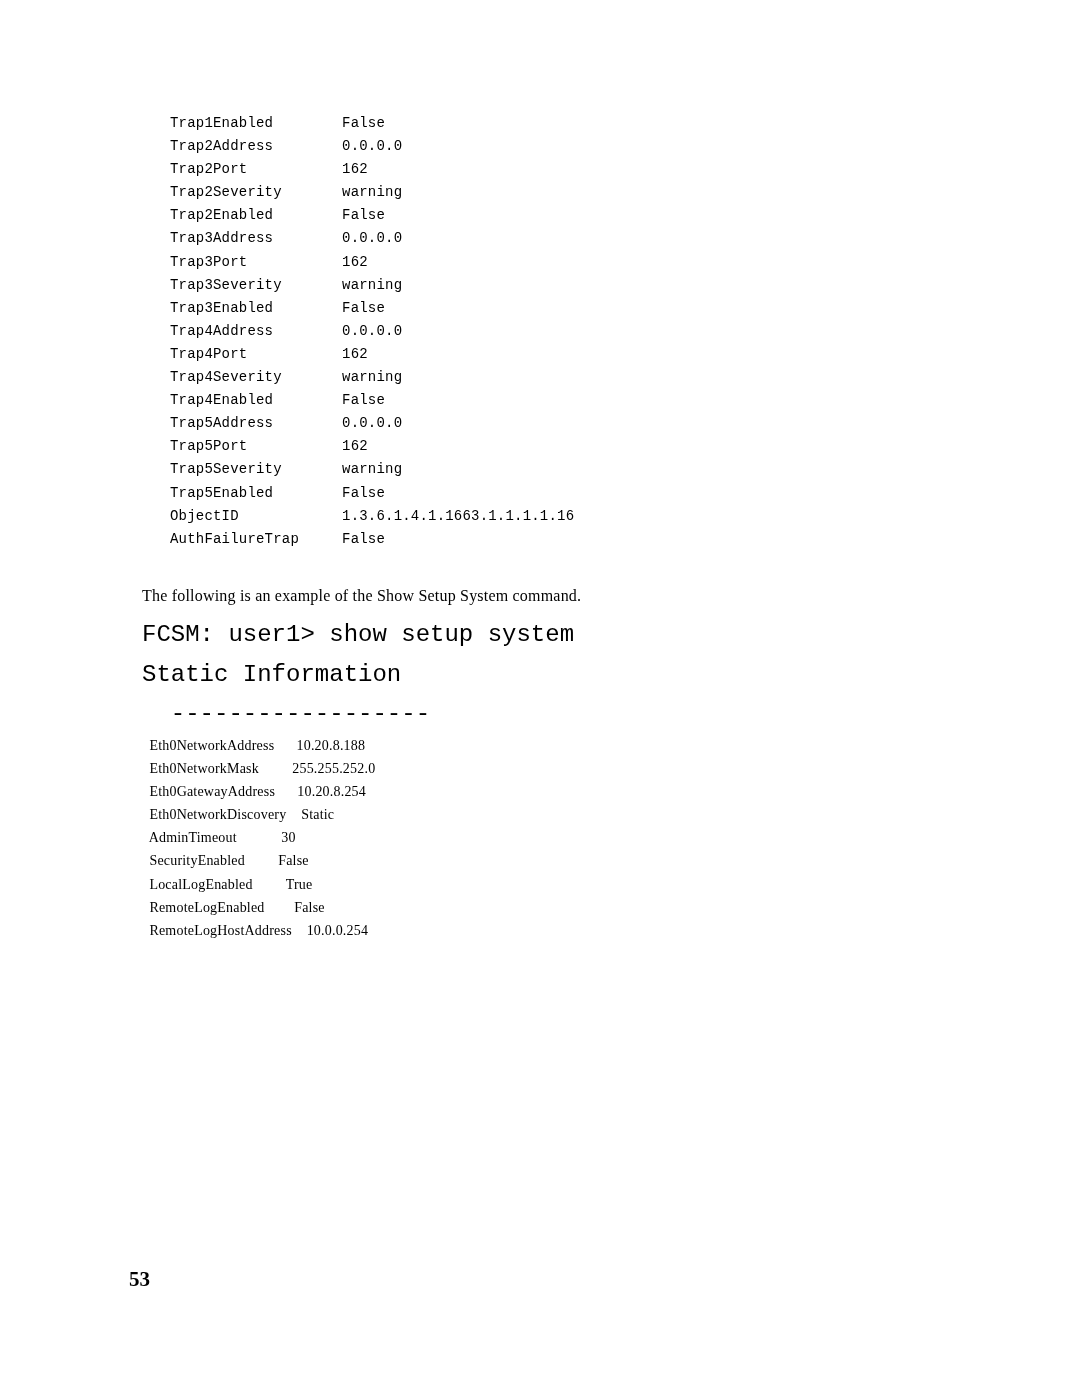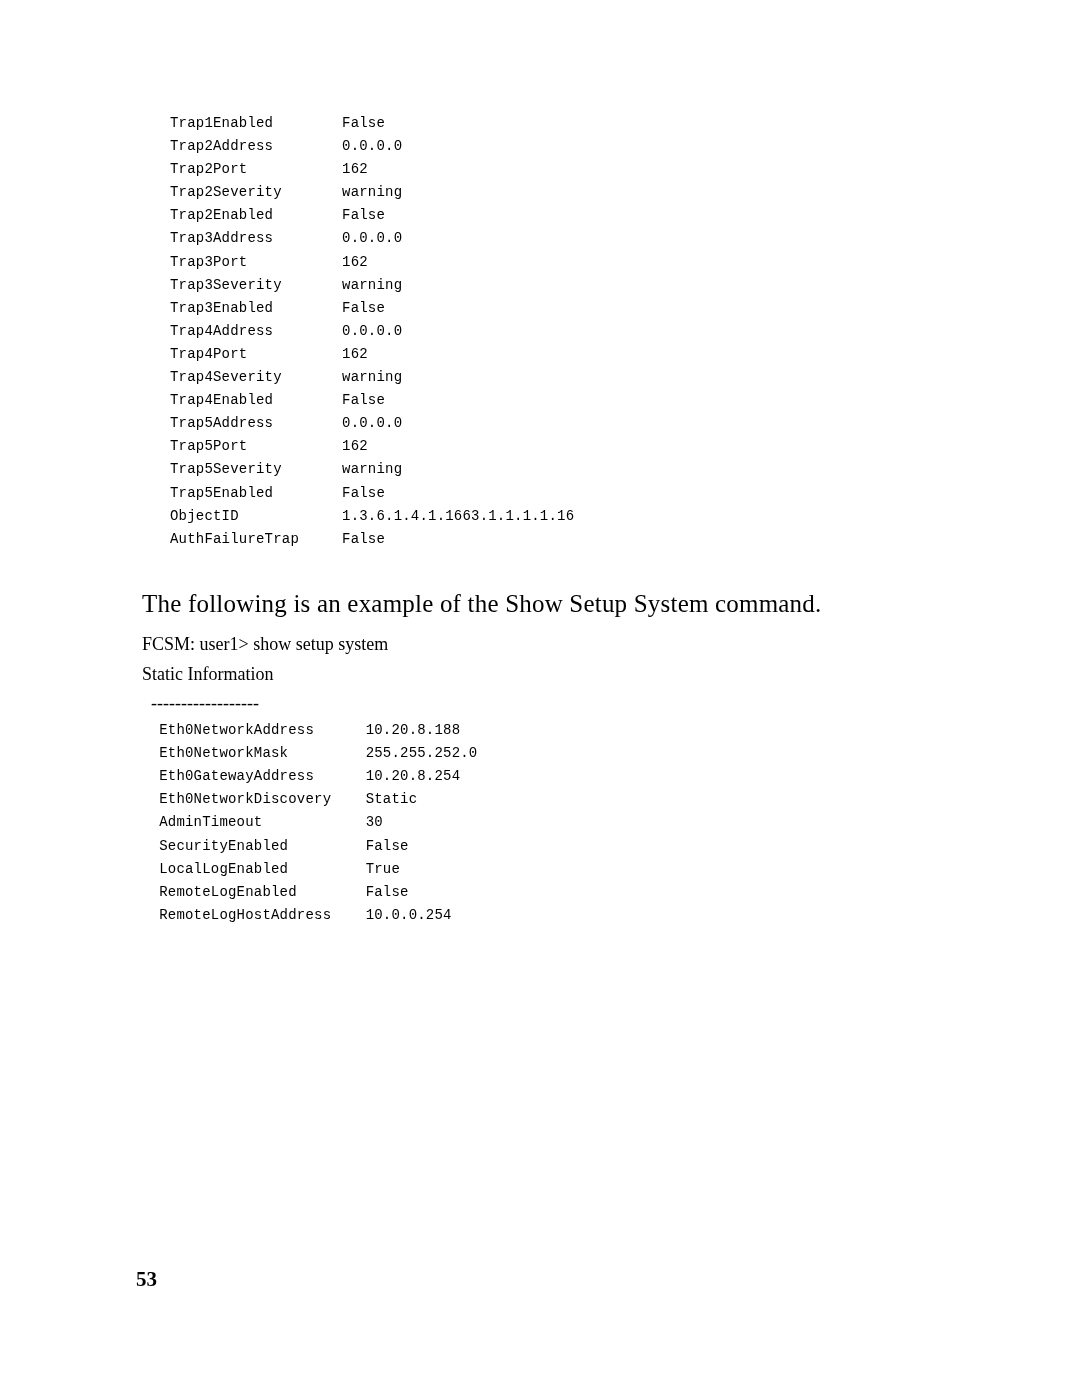"The following is an example" .body-text { font-size: 25px -> 16px }
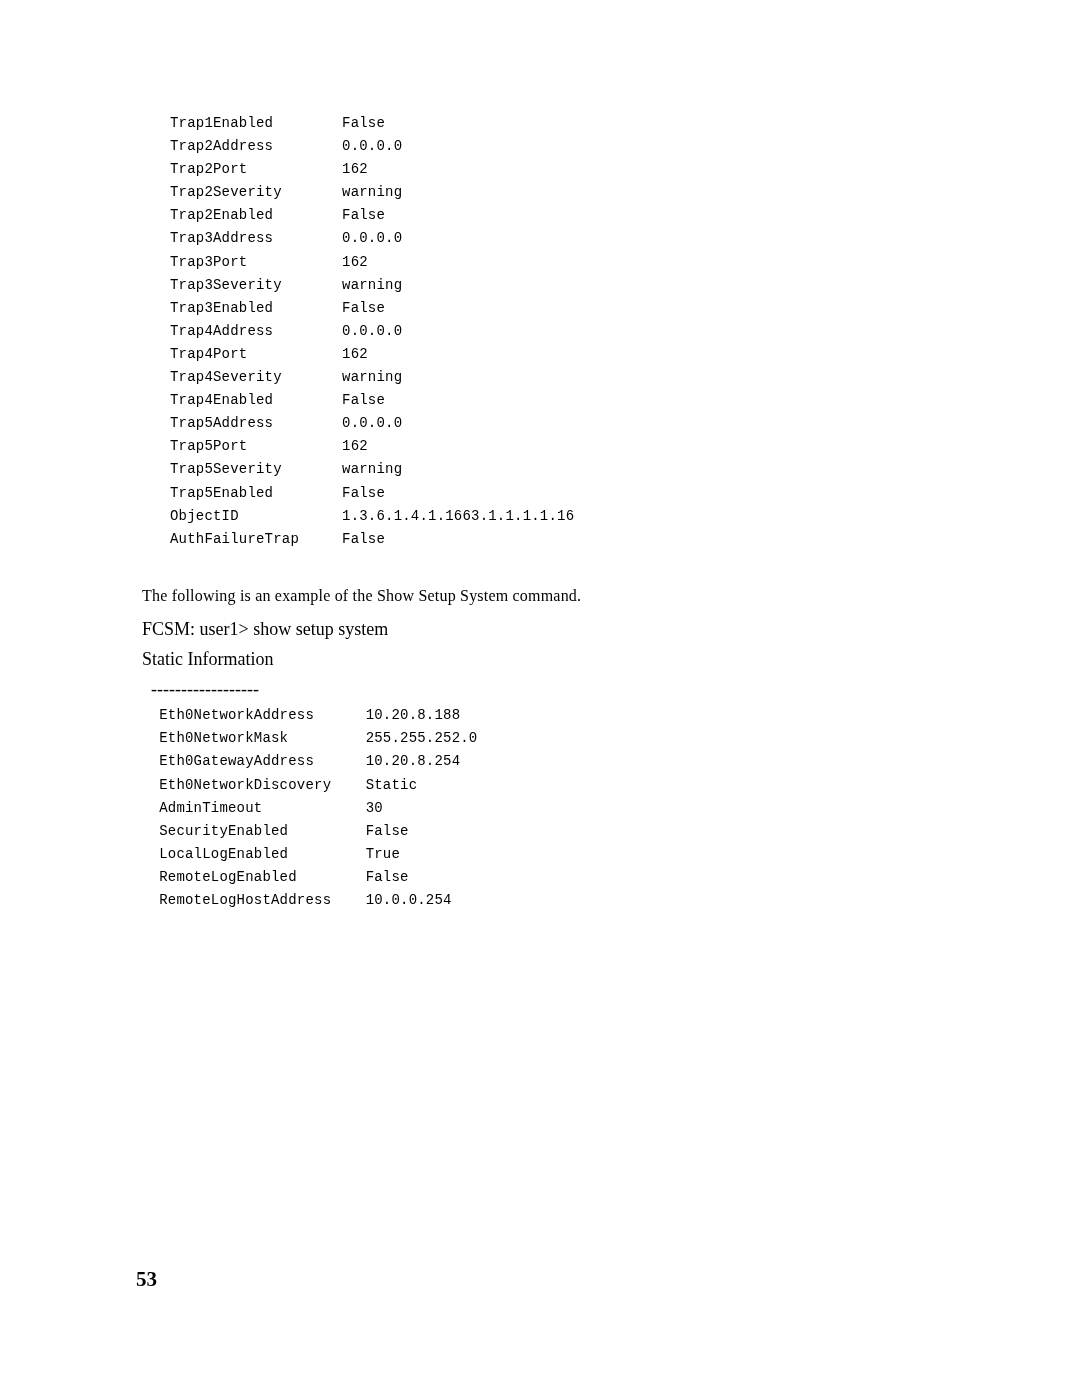"FCSM: user1> show setup system" .body-text2 { font-family: Liberation Serif, serif -> Liberation Mono, monospace; font-size: 18px -> 24px }
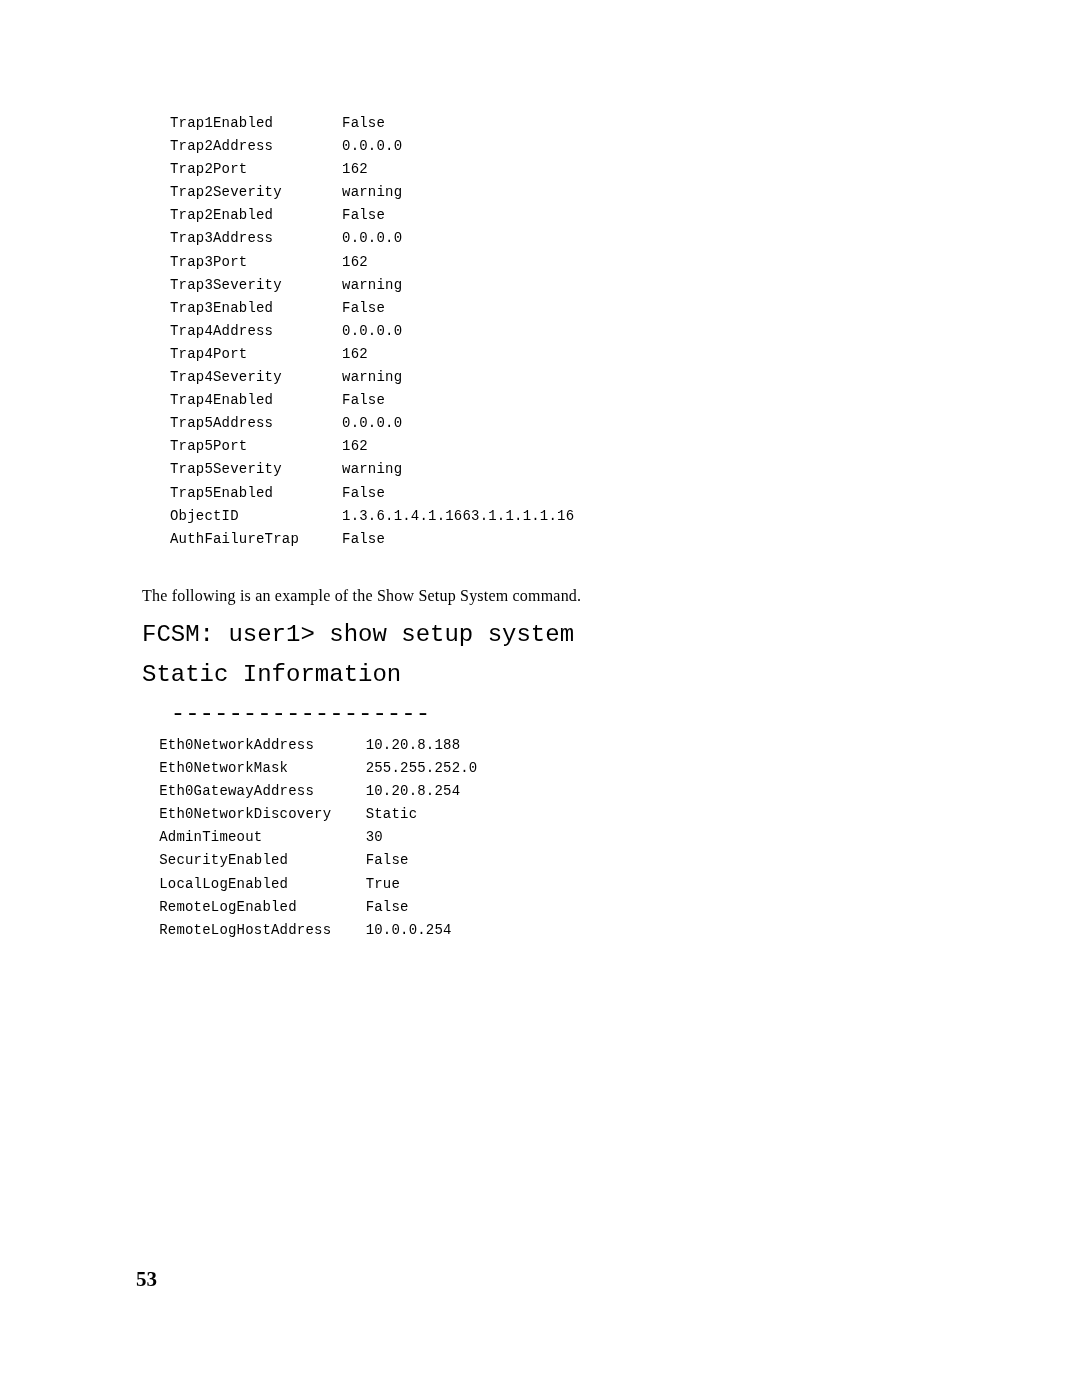"Eth0NetworkAddress 10.20.8.188" div.code-block { font-family: none -> Liberation Serif, serif }
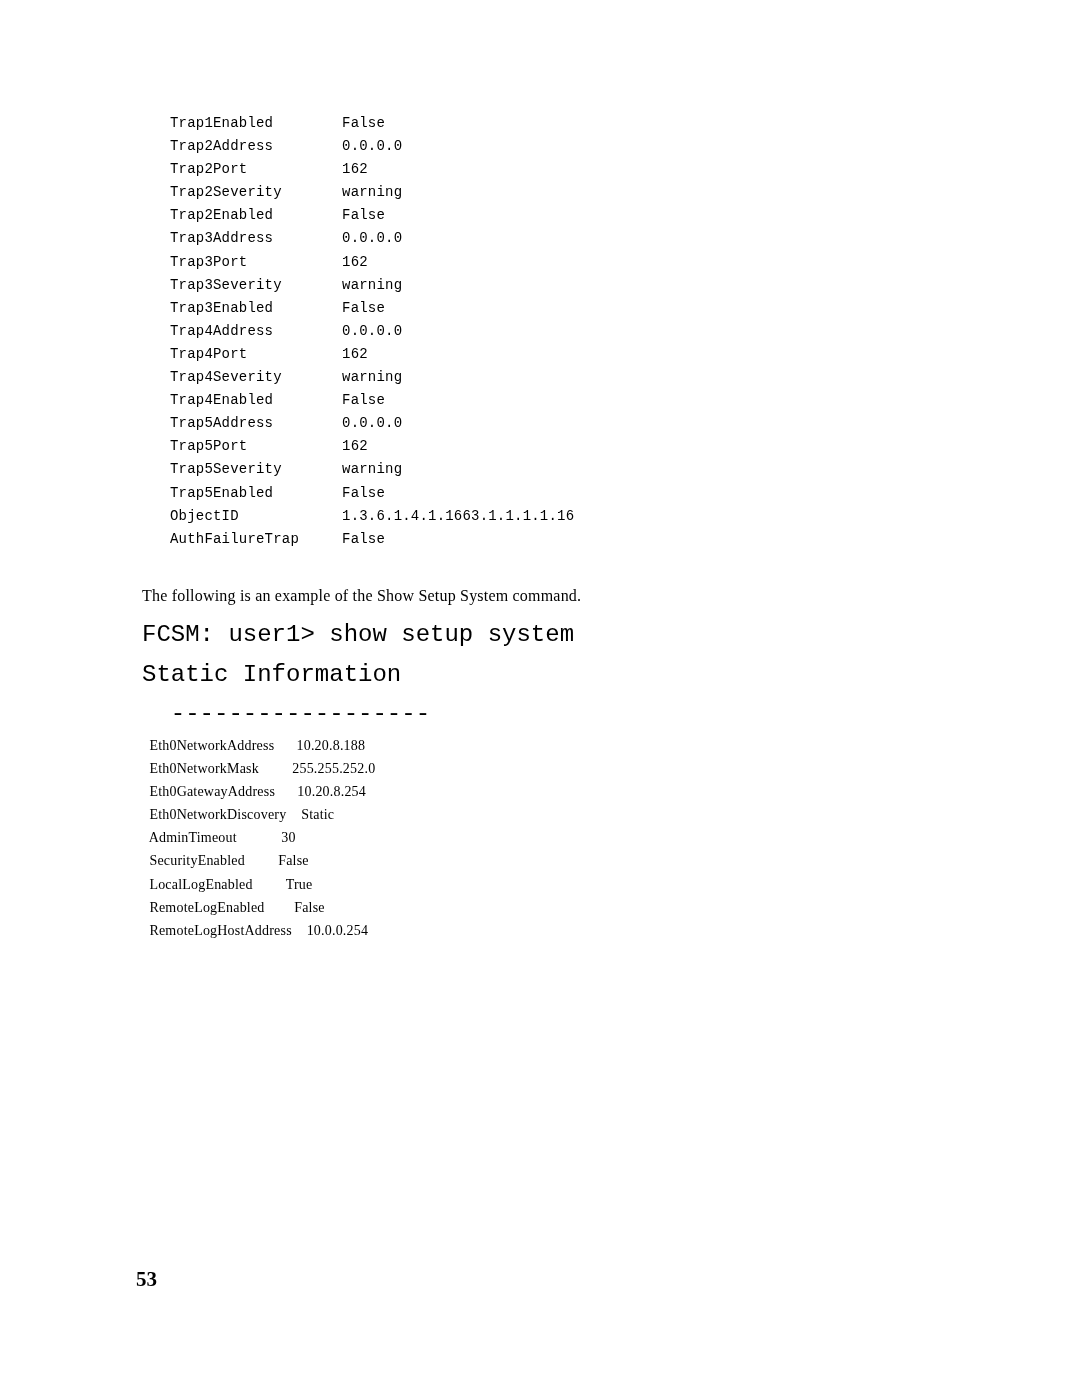"53" .page-number { left: 136px -> 129px }
